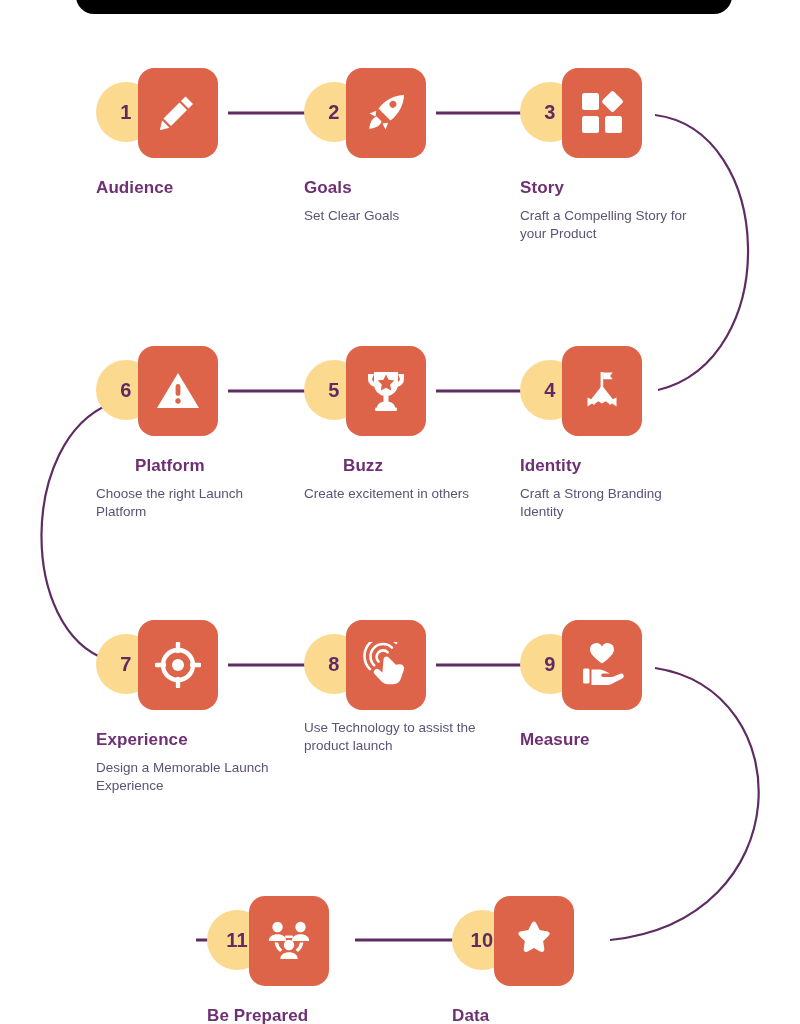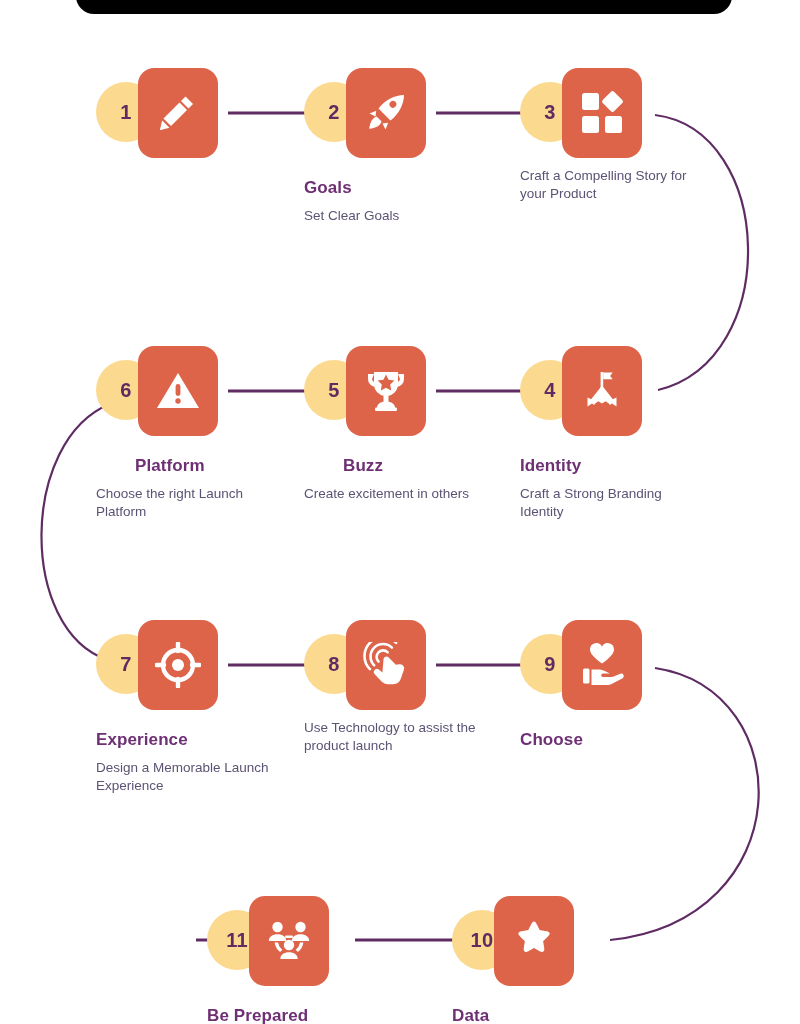"Audience" div.step-title { html: none -> <div>Audience</div> }
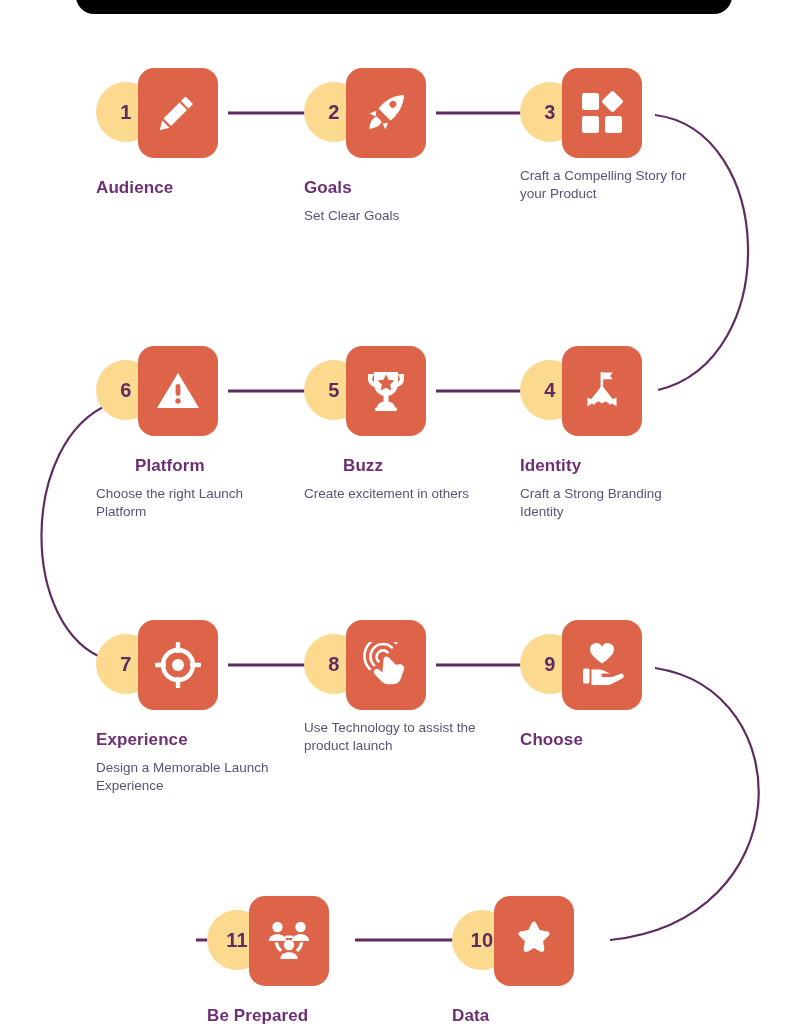"Story" div.step-title { html: none -> <div>Story</div> }
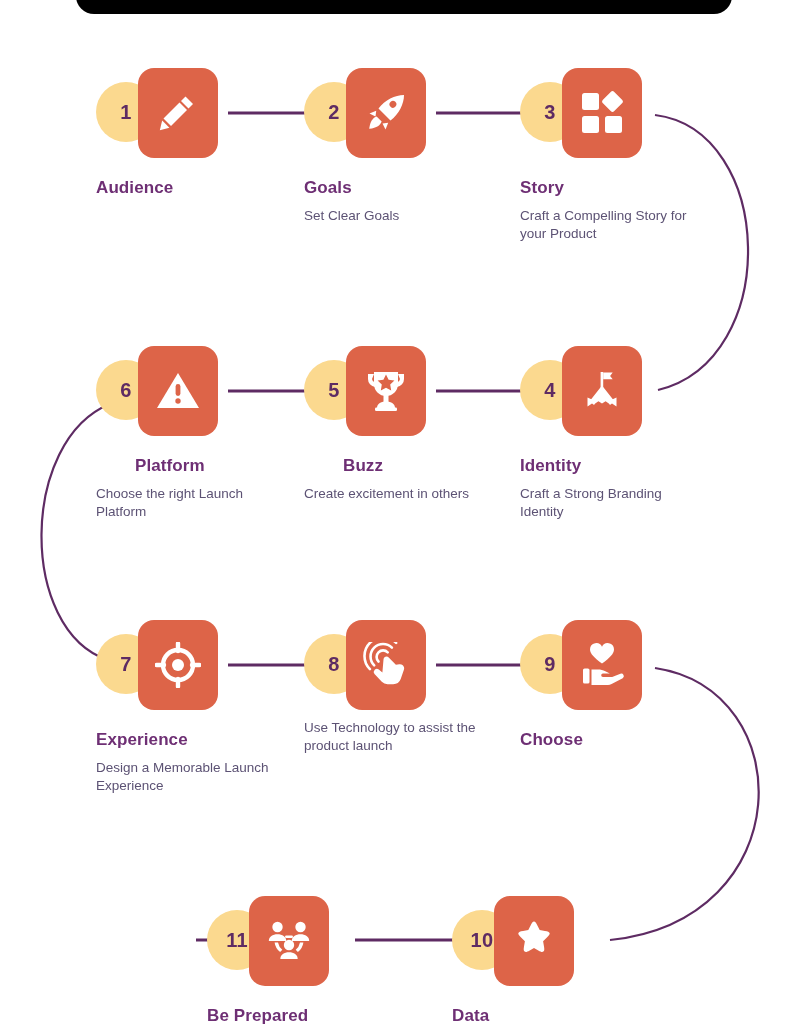"Choose" div.step-title { text: Choose -> Measure }
